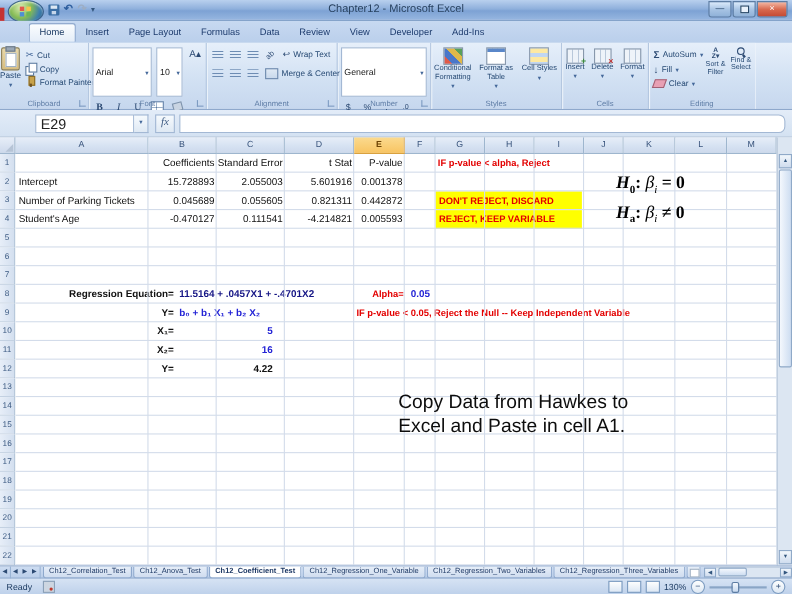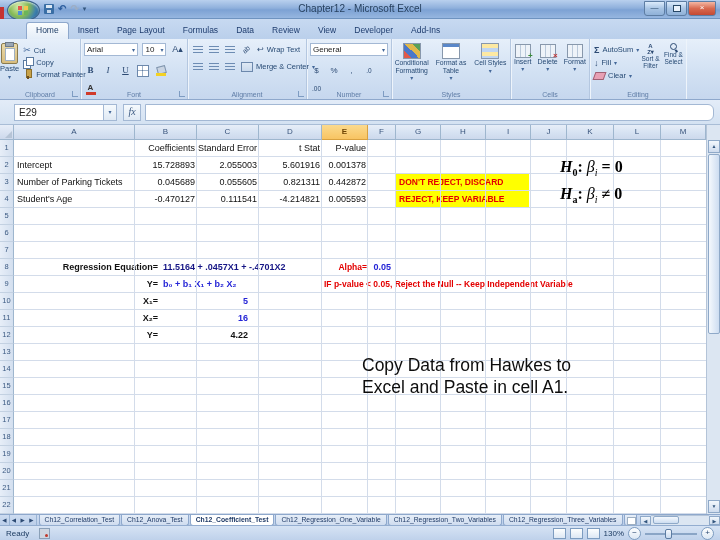"Arial" .selbox { padding: 0 2px -> 16px 2px }
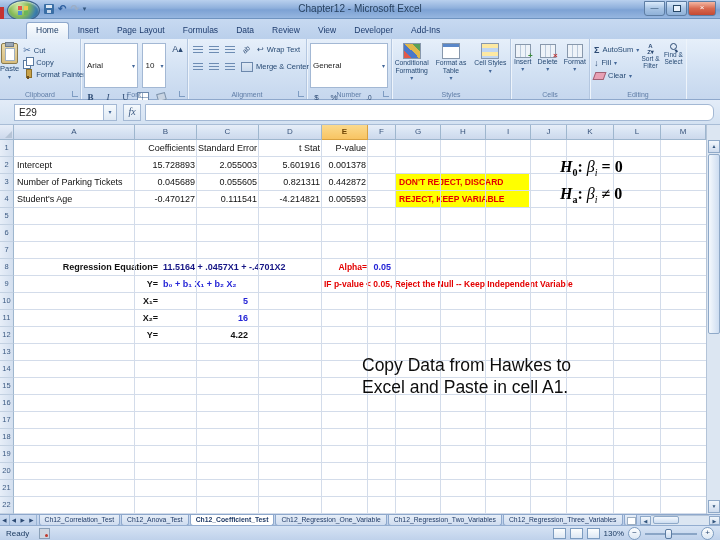"E29" .namebox { font-size: 10px -> 13px; margin-left: 14px -> 32px }
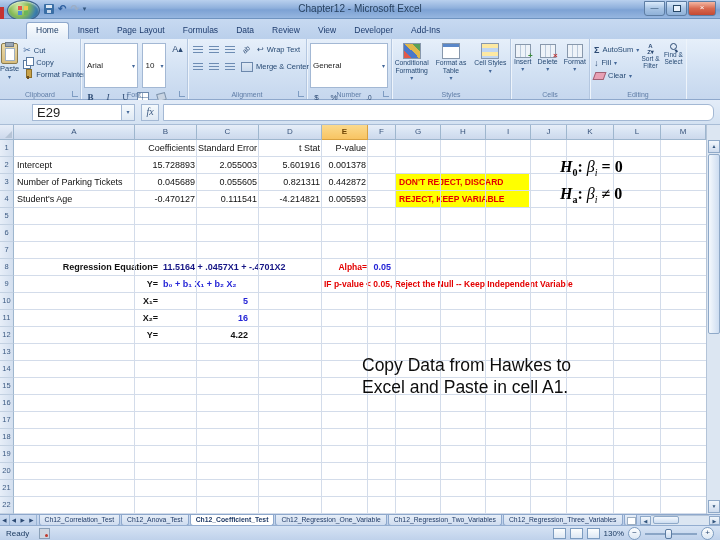"IF p-value < alpha, Reject" div.cell { html: none -> <div>IF p-value &lt; alpha, Reject</div> }
